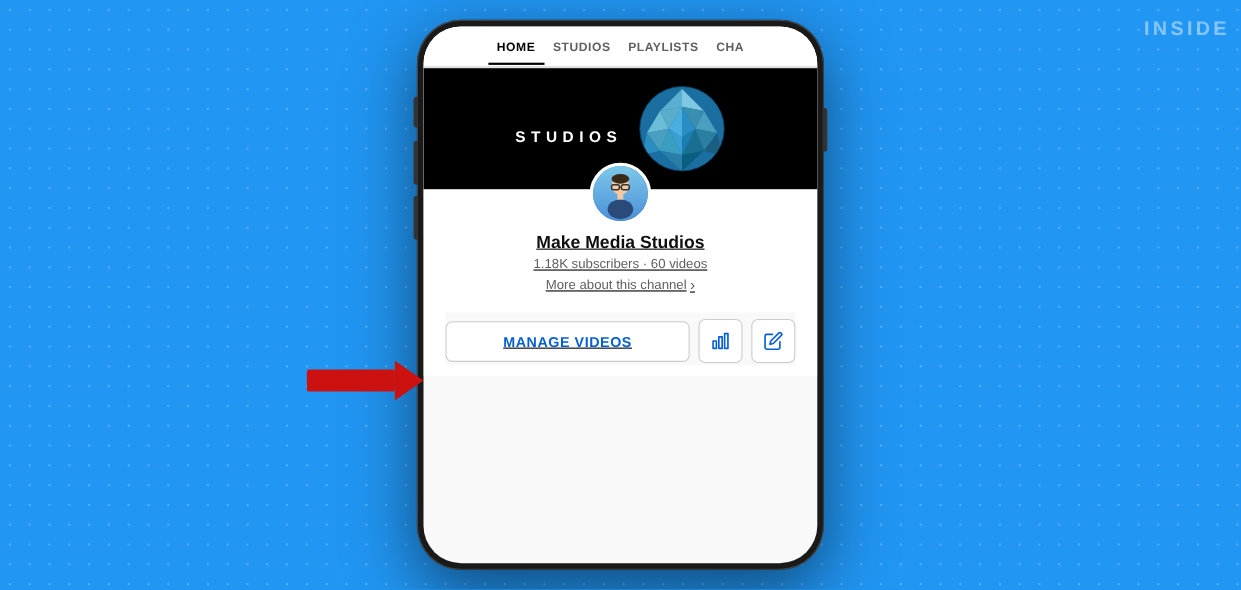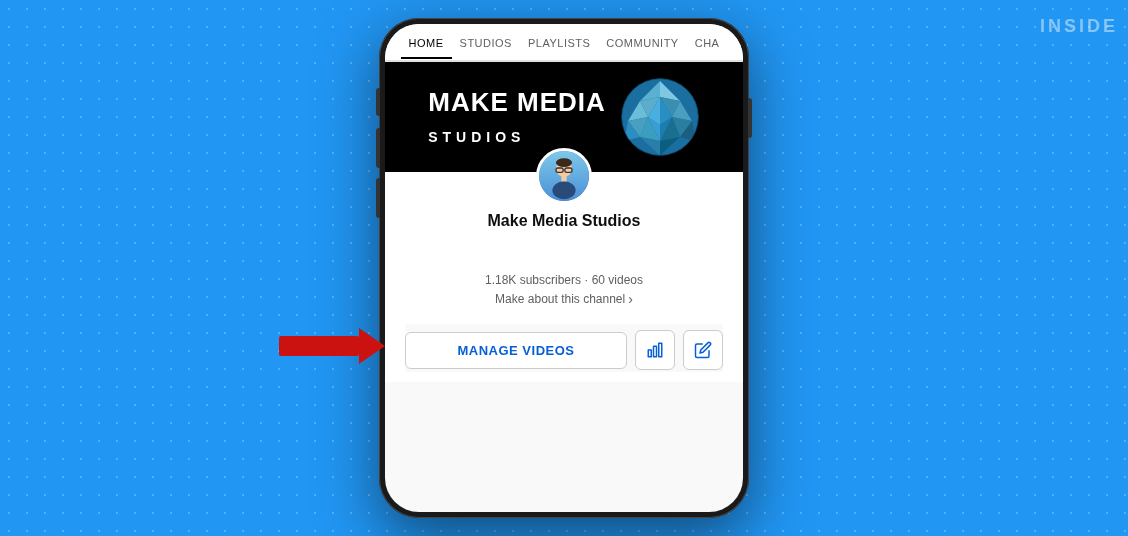"HOME" .nav-tab { font-weight: 400 -> 700 }
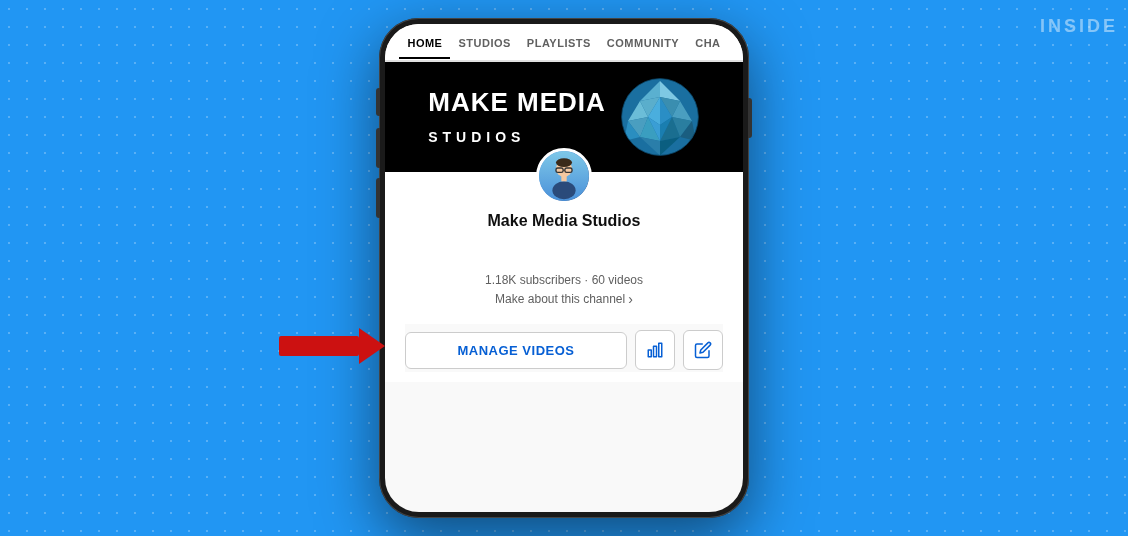"COMMUNITY" div.nav-tab { html: <div>COMMUNITY</div> -> none }
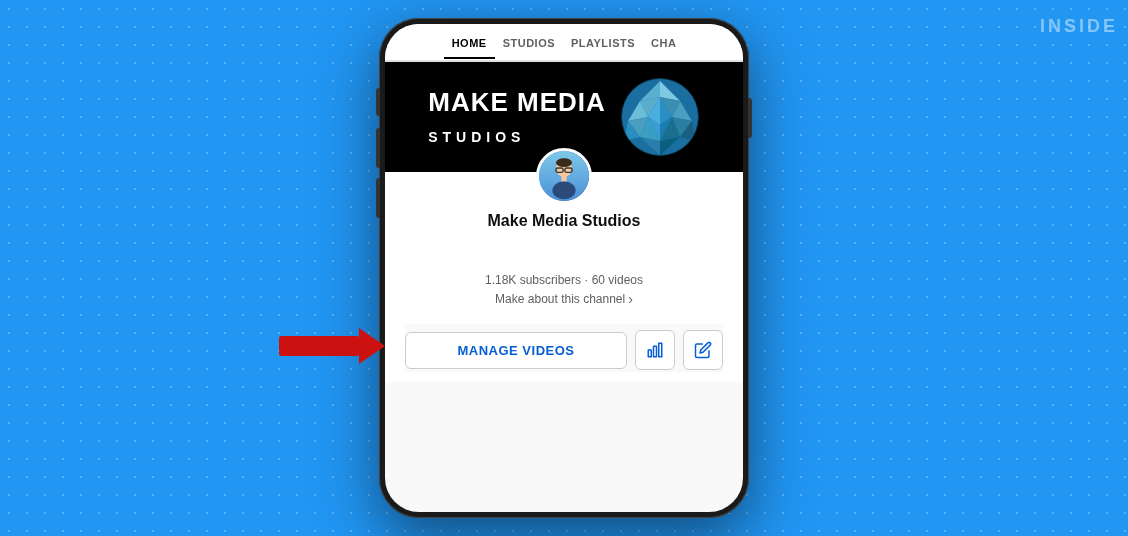"MAKE MEDIA" div.banner-title-make { html: <div>MAKE MEDIA</div> -> none }
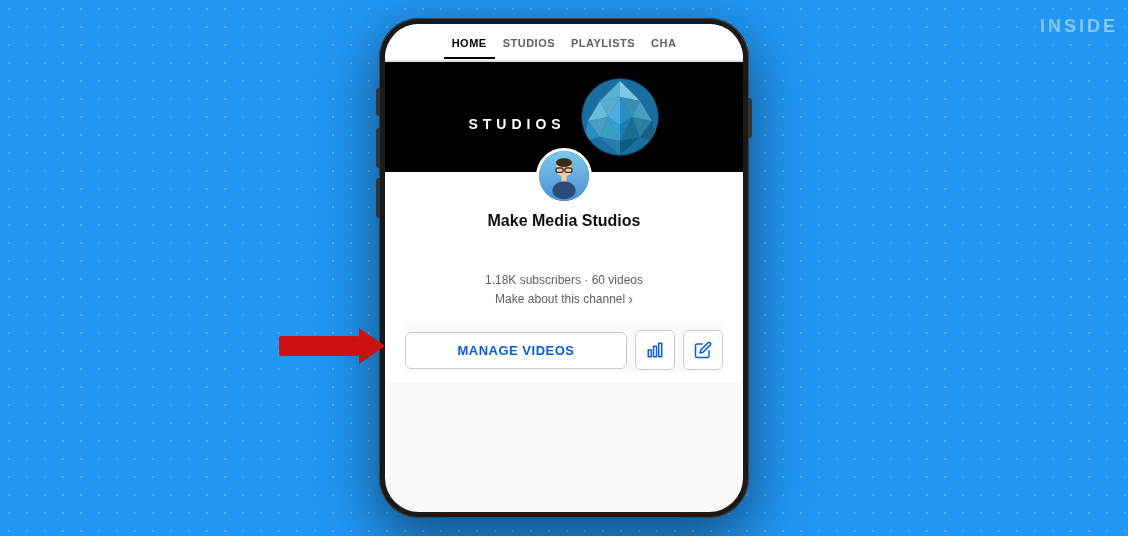"Make Media Studios" .channel-info { text-decoration: none -> underline }
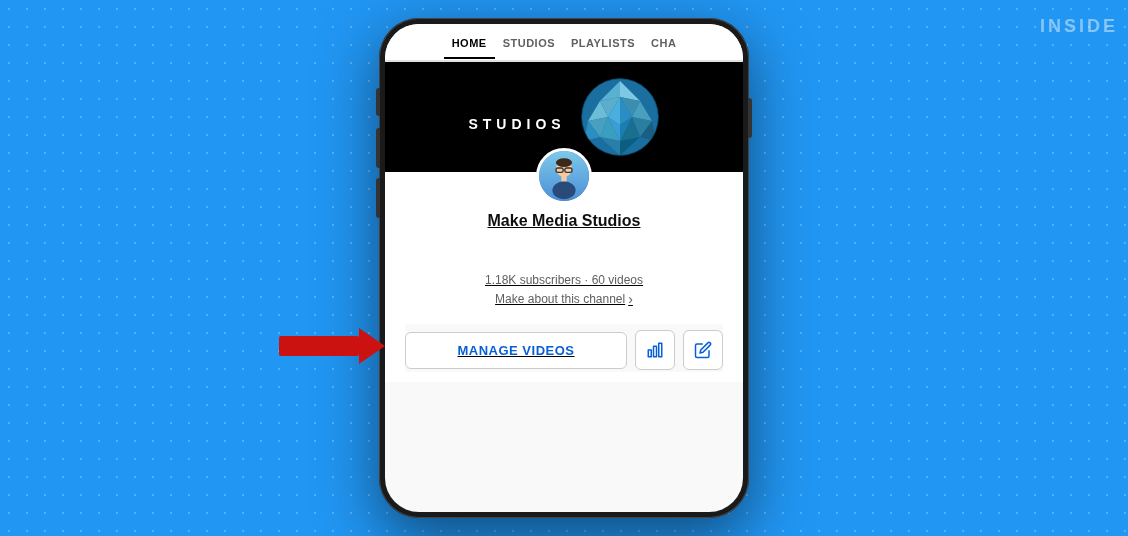"1.18K subscribers · 60 videos" .channel-stats { margin-top: 40px -> none }
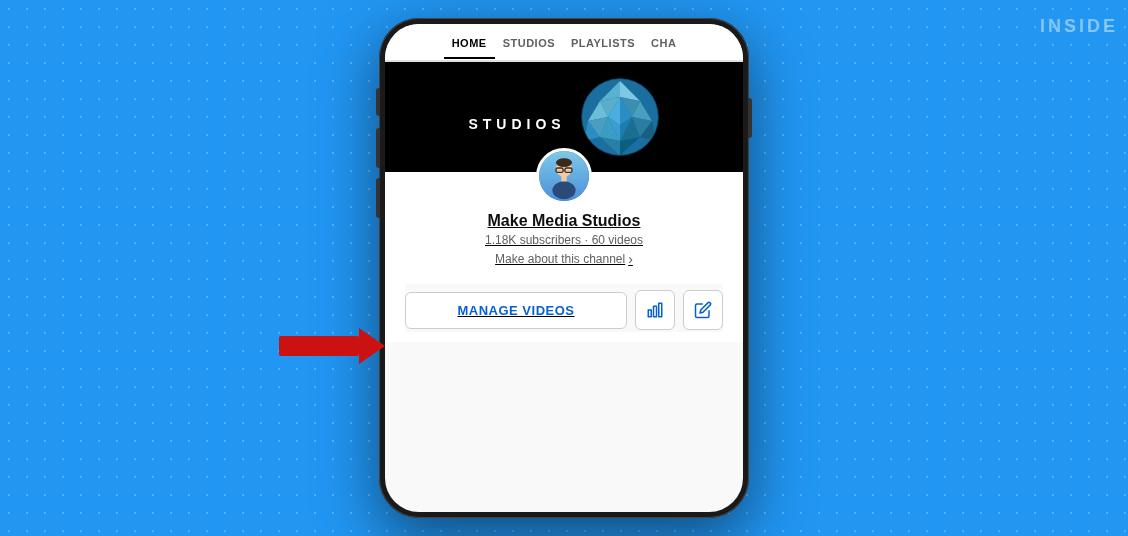"Make about this channel" span { text: Make -> More }
